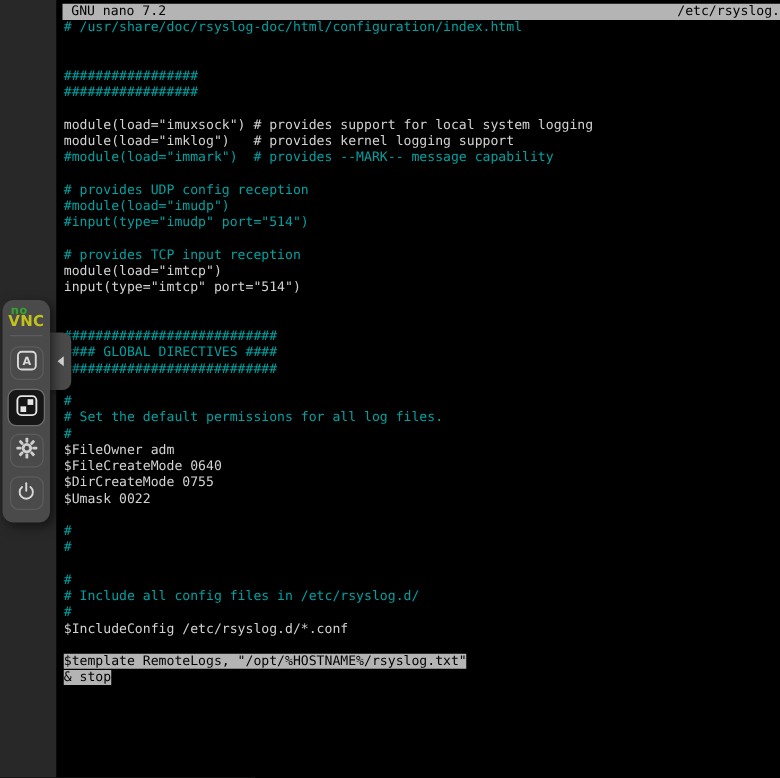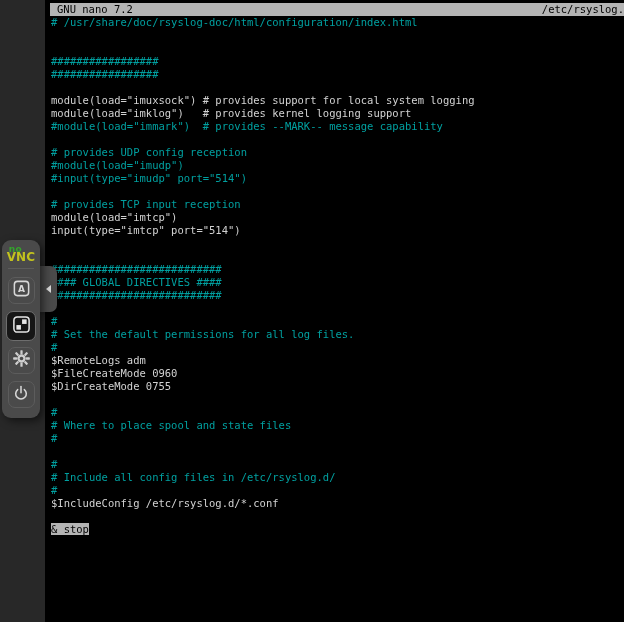"$RemoteLogs adm" span.t-code { text: $RemoteLogs -> $FileOwner }
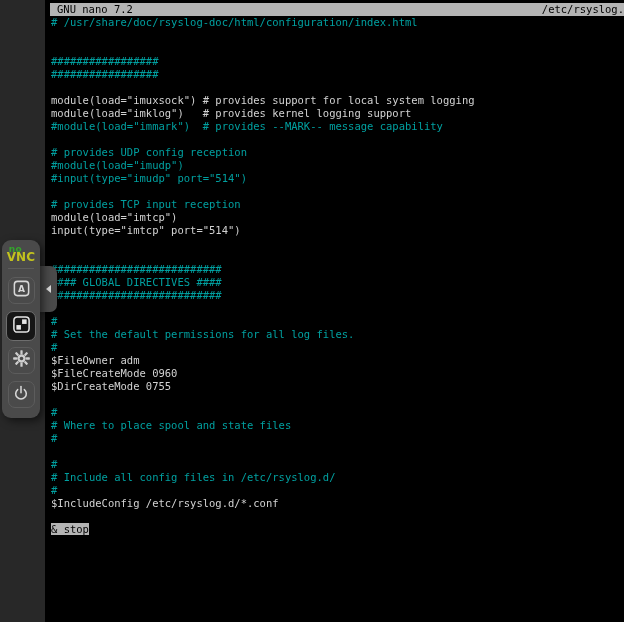"$FileCreateMode 0960" span.t-code { text: 0960 -> 0640 }
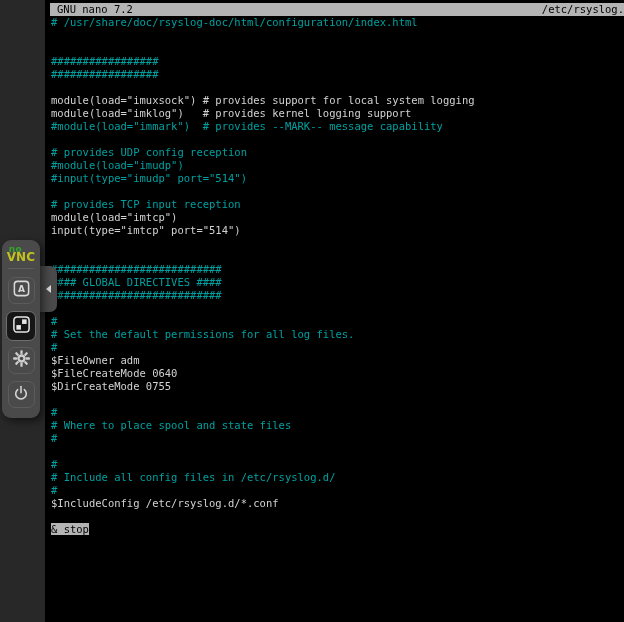"$Umask 0022" div.line { html: none -> <div><span>$Umask 0022</span></div> }
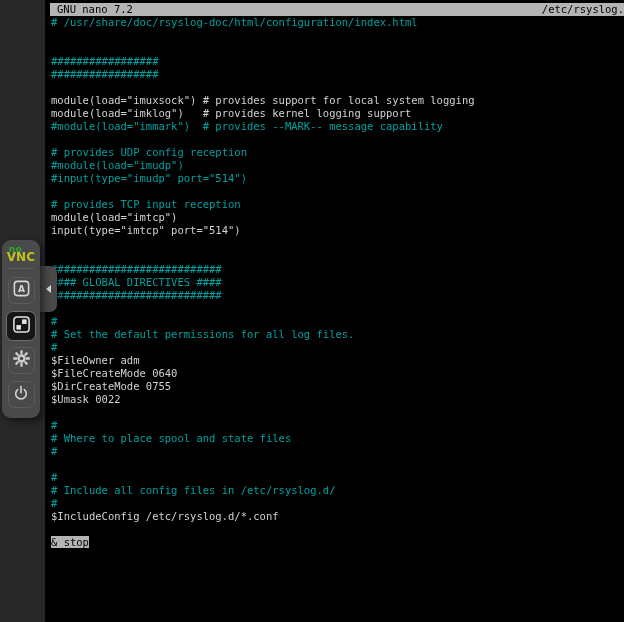"# Where to place spool" div.line { html: <div><span># Where to place spool and state files</span></div> -> none }
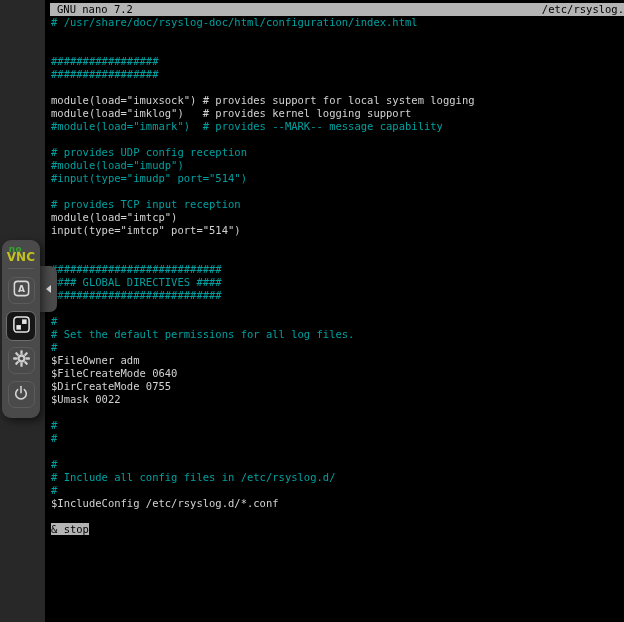"$template RemoteLogs," div.line { html: none -> <div><span>$template RemoteLogs, "/opt/%HOSTNAME%/rsyslog.txt"</span></div> }
